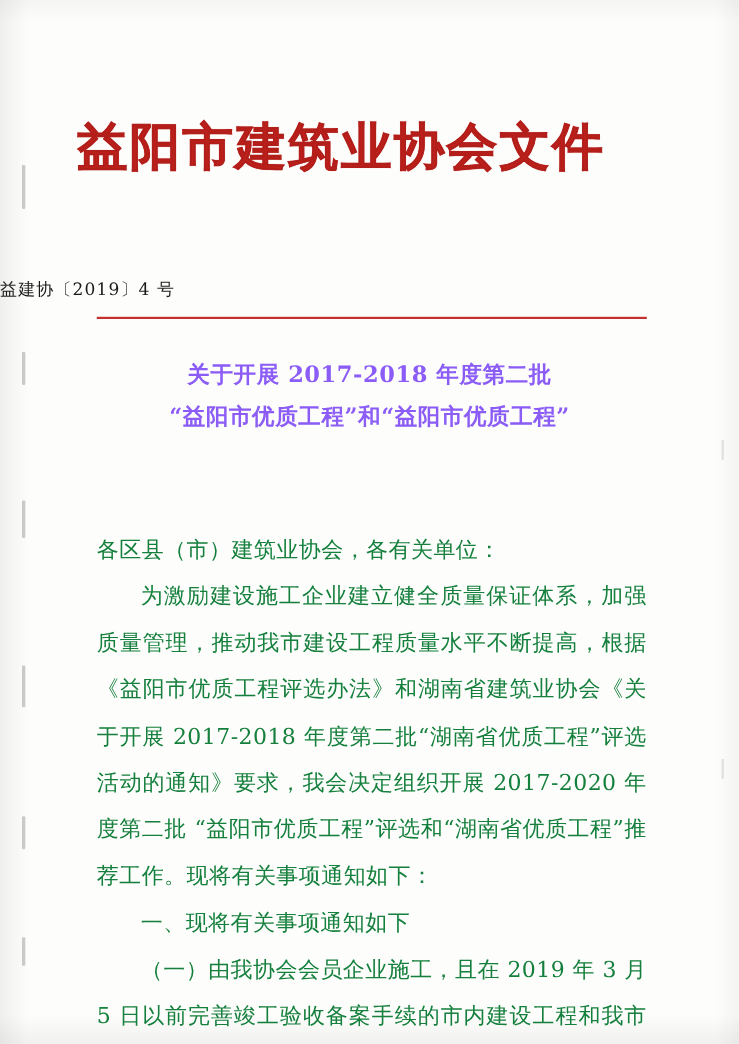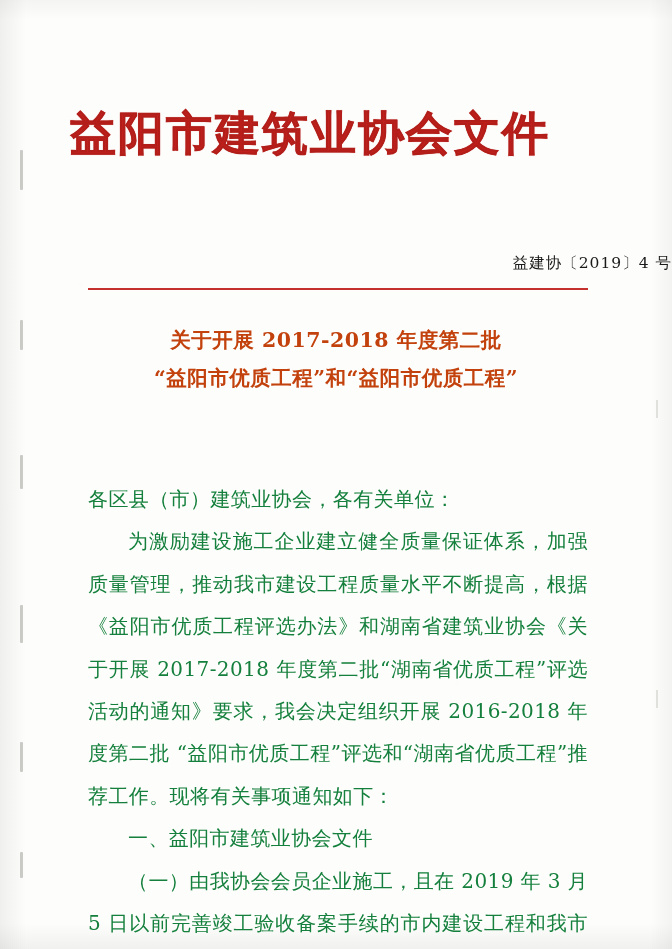"益建协〔2019〕4 号" .doc-number { text-align: right -> left }
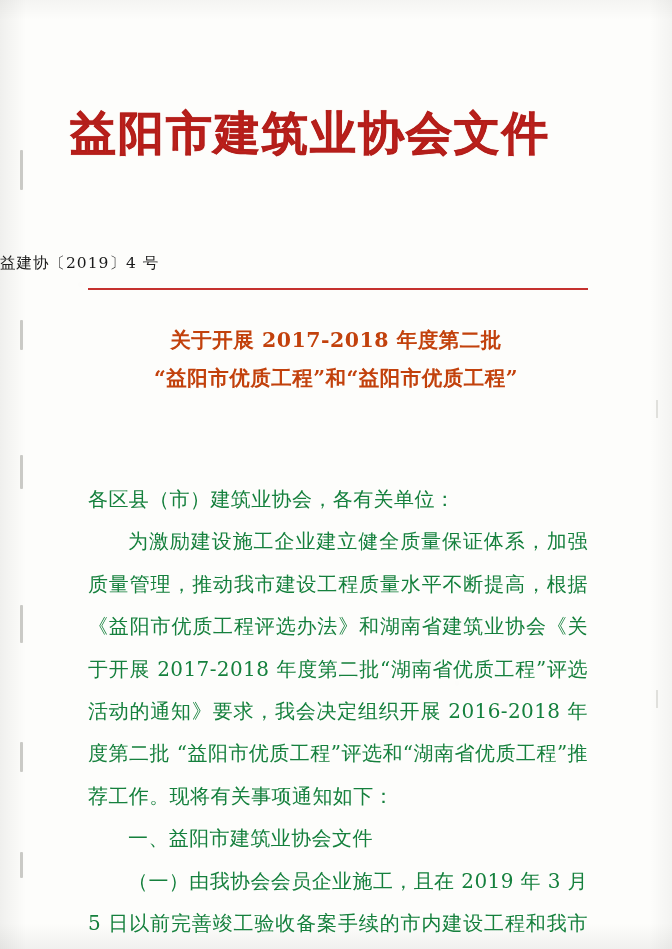"关于开展 2017-2018 年度第二批" .doc-title { color: #c2410c -> #8b5cf6 }
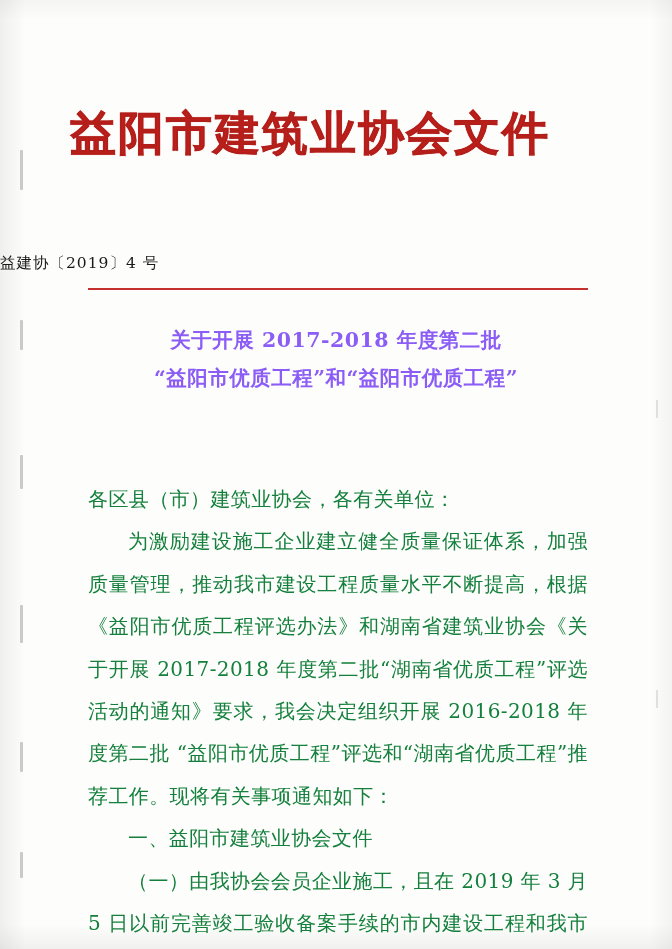"为激励建设施工企业建立健全质量保证体系，加强质量管理，推动我市建设工程质量水平不" p.indent2 { text: 2016-2018 -> 2017-2020 }
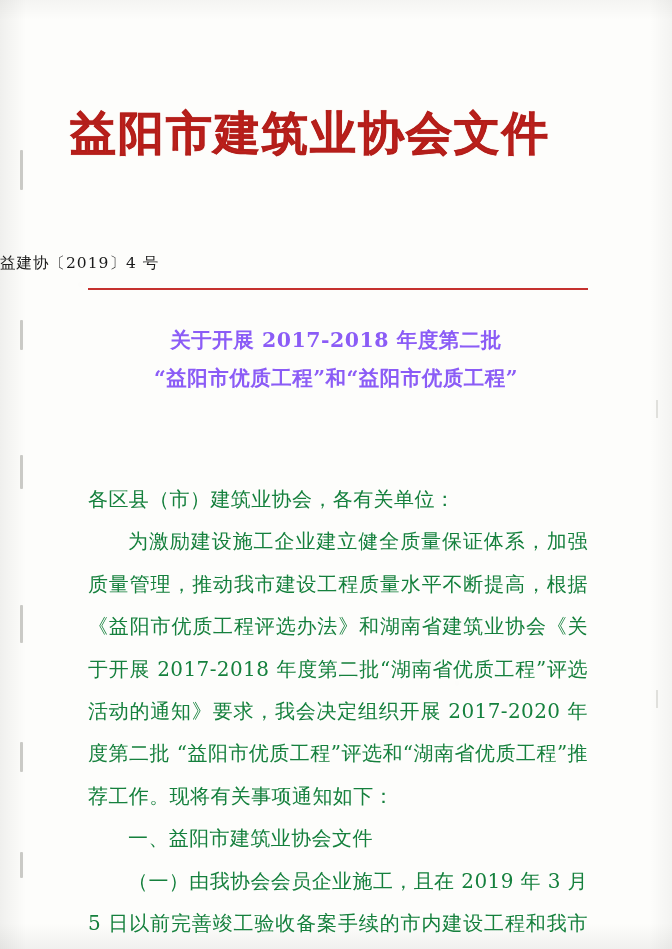"一、益阳市建筑业协会文件" p.indent2 { text: 益阳市建筑业协会文件 -> 现将有关事项通知如下 }
